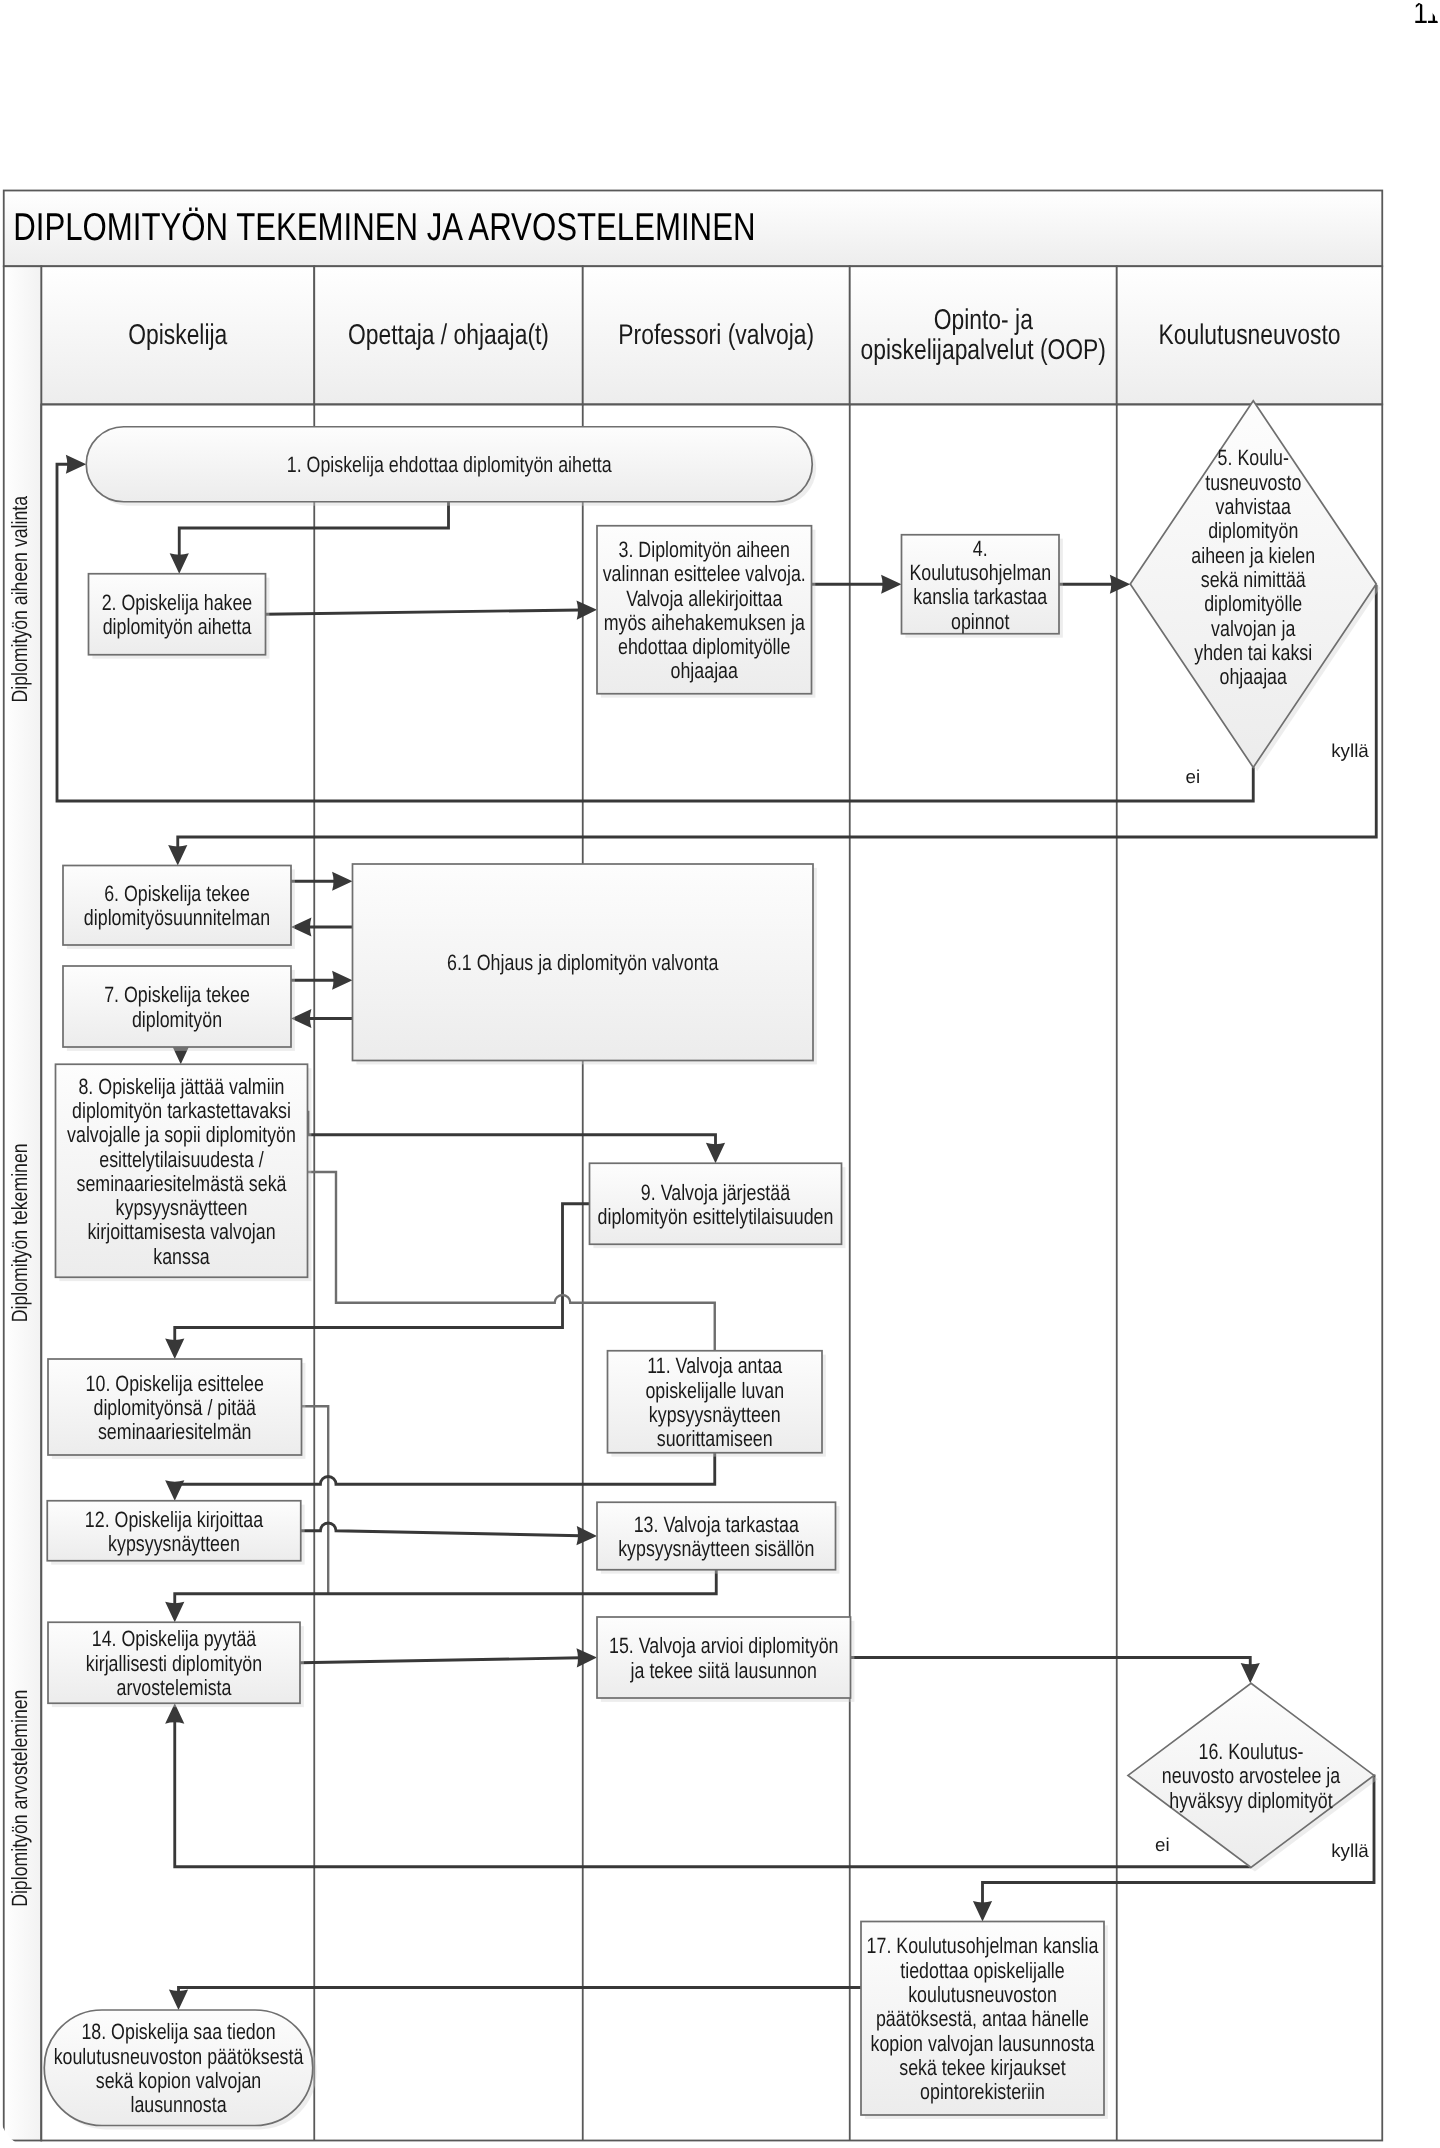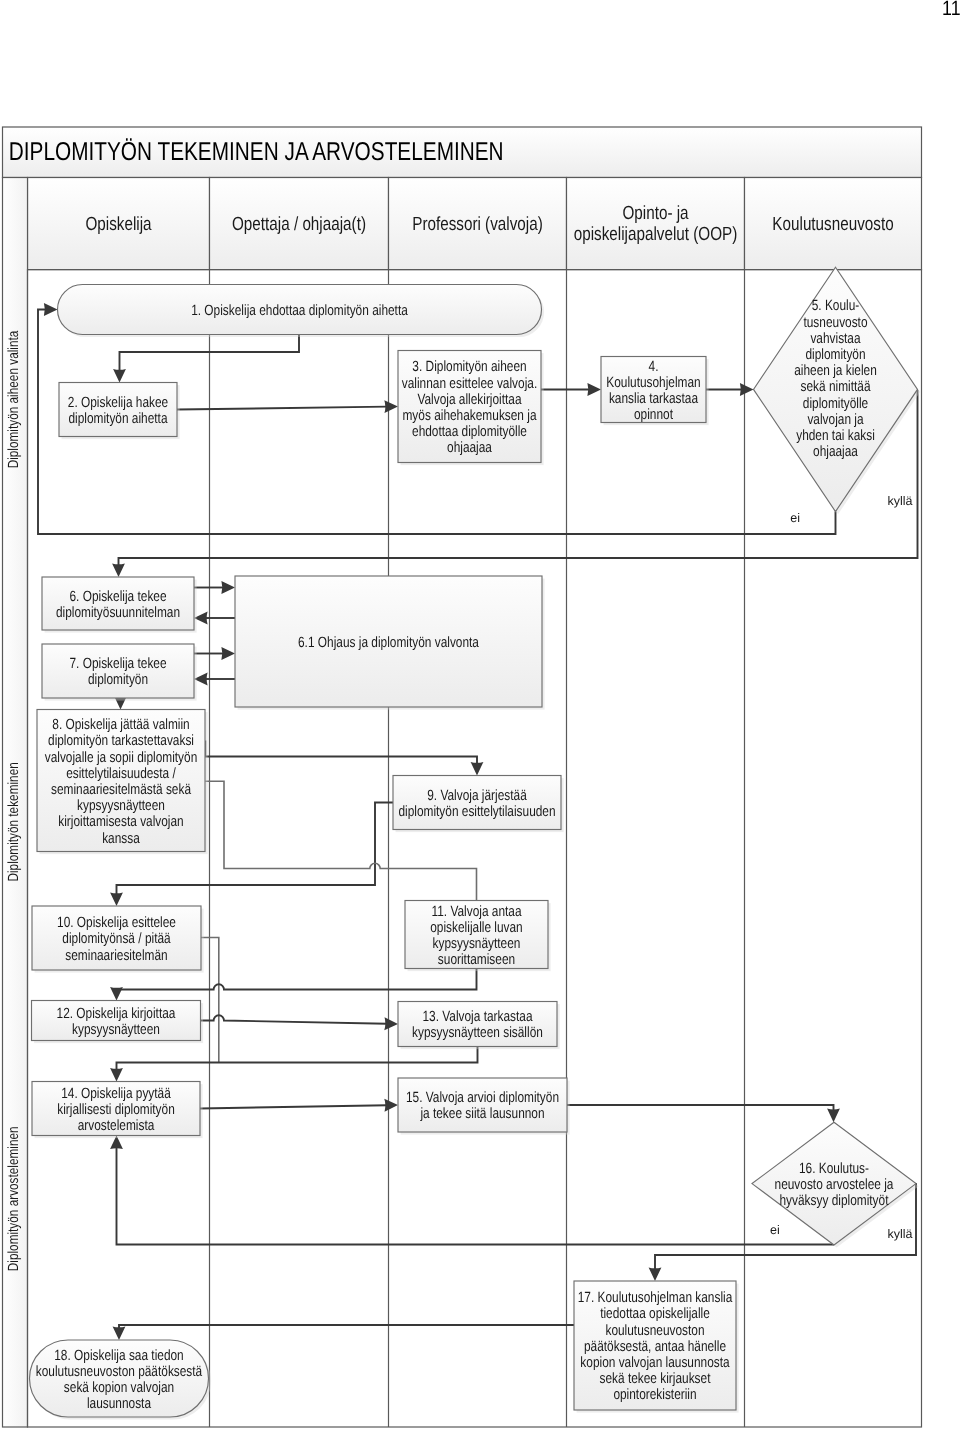"11" #page { border-radius: none -> 23px }
